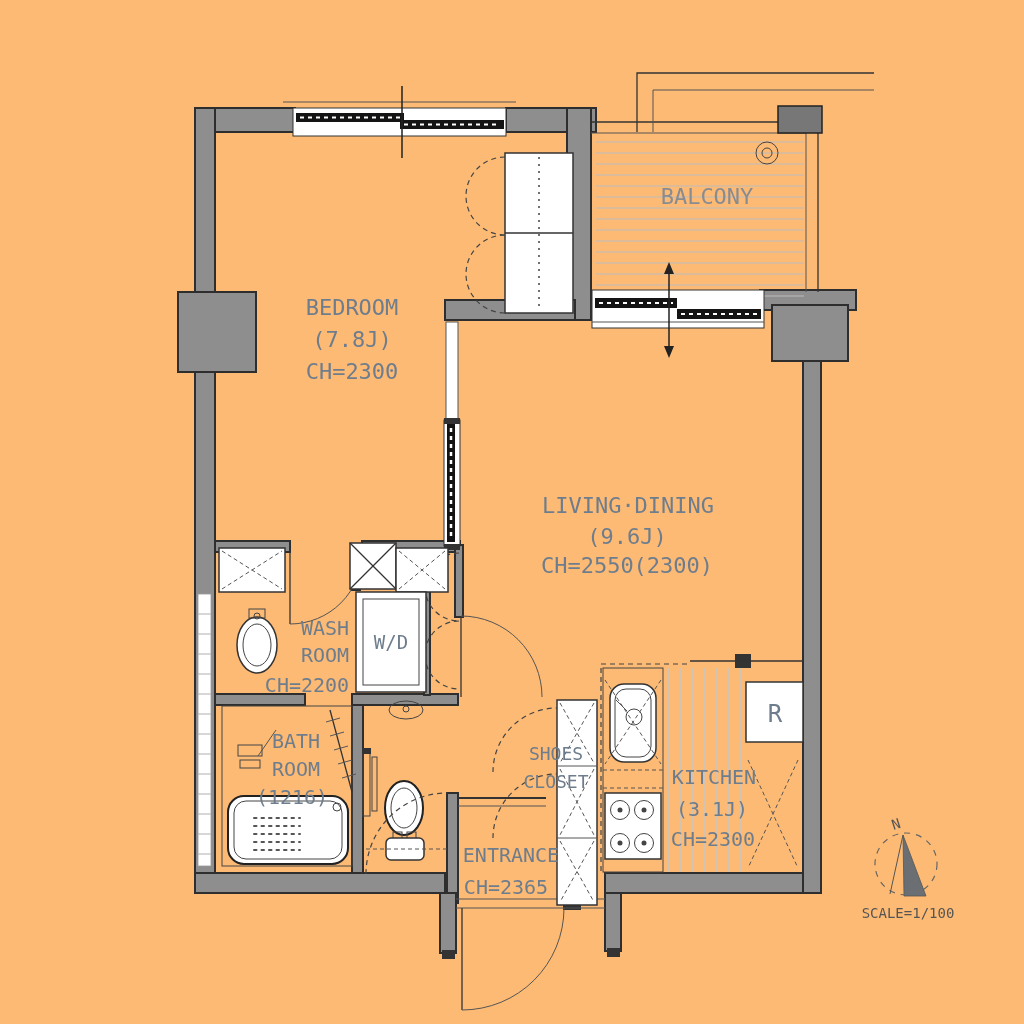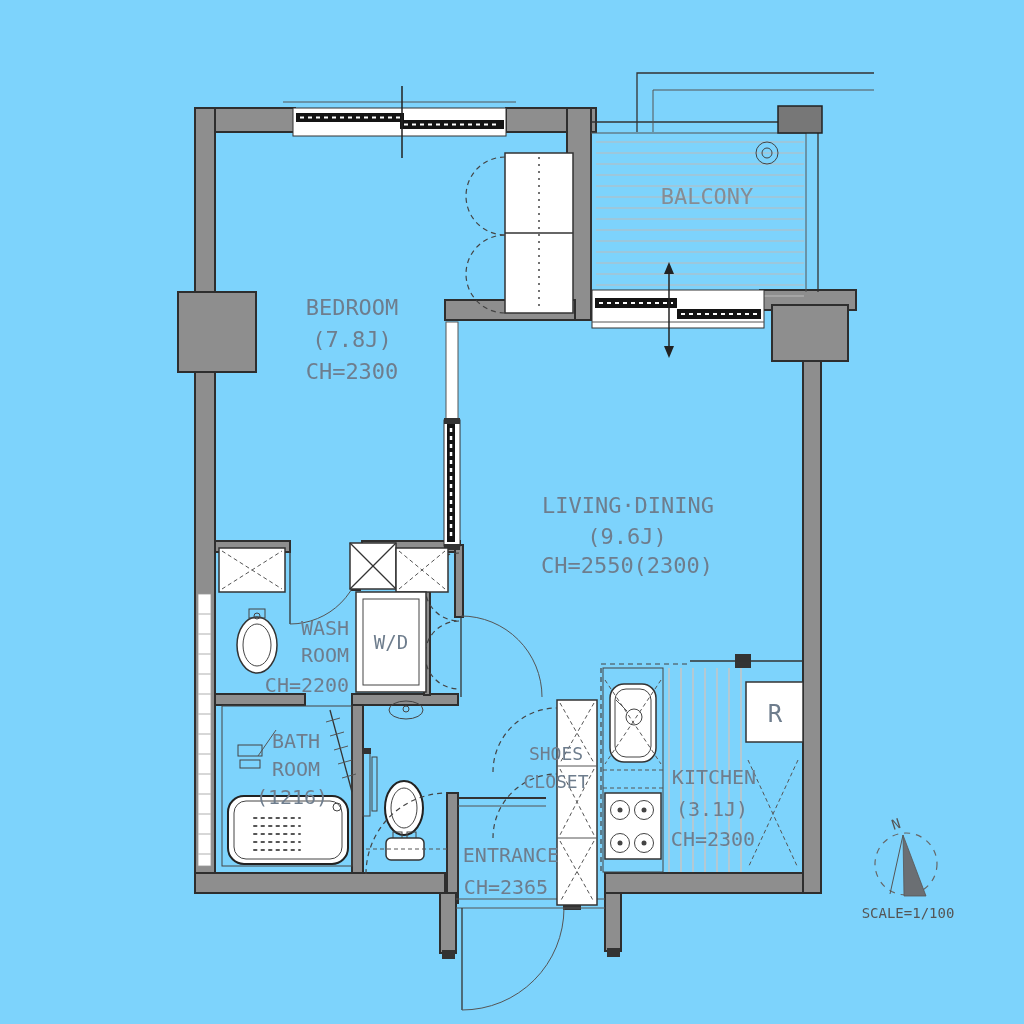"BALCONY" .plan-container { background: #7dd3fc -> #fdba74 }
